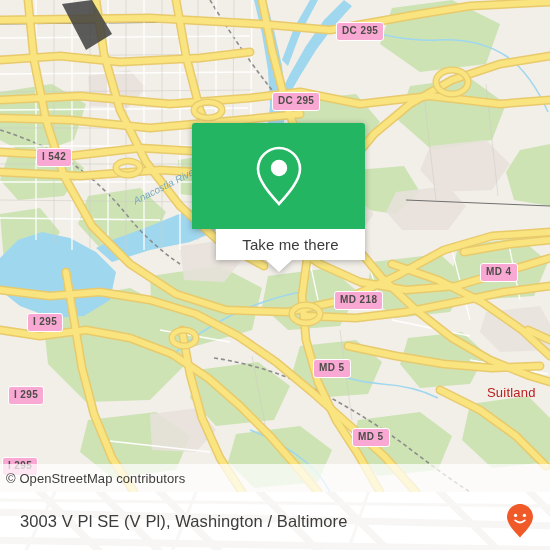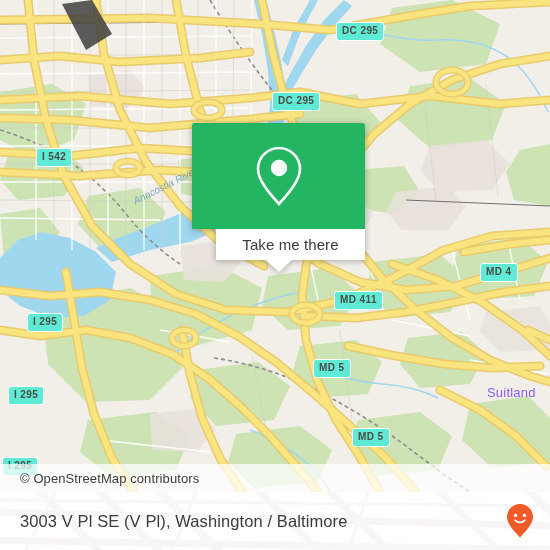"DC 295" .shield { background: #5eead4 -> #f9a8d4 }
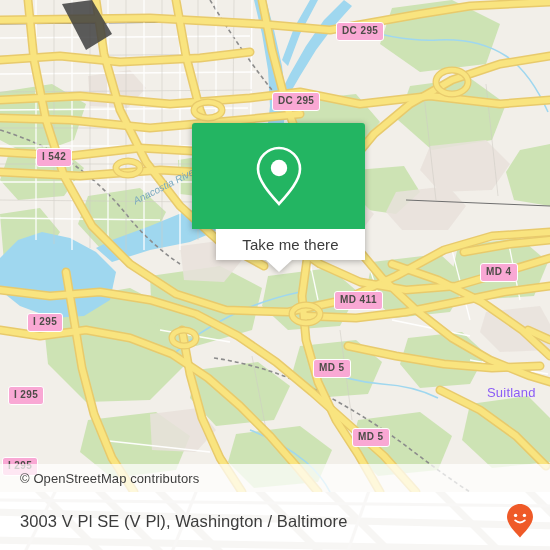"MD 411" div.shield { text: 411 -> 218 }
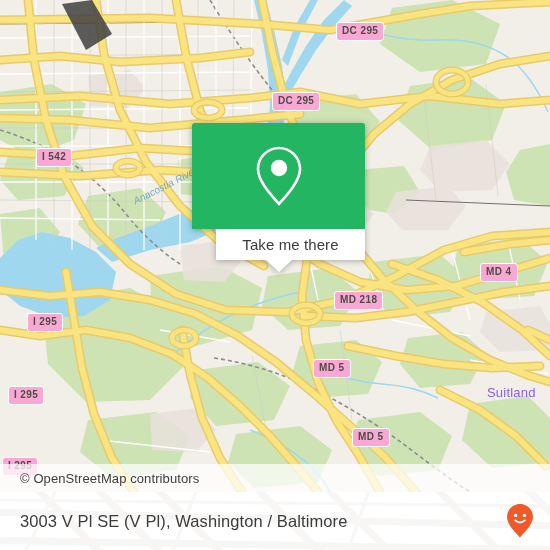"Suitland" .place-label { color: #8b5cf6 -> #b91c1c }
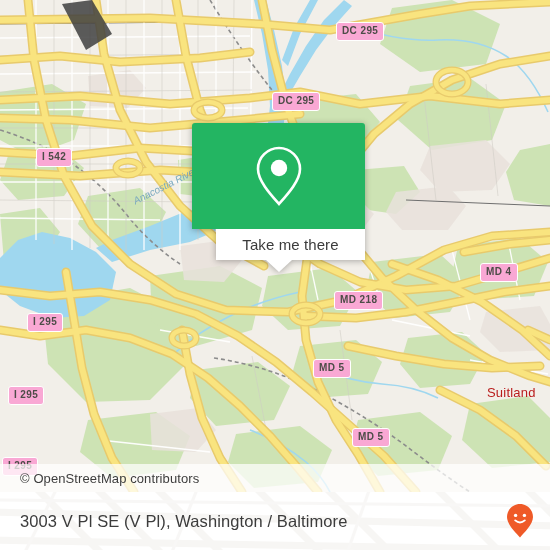"© OpenStreetMap contributors" .attrib { padding-left: 20px -> 6px }
